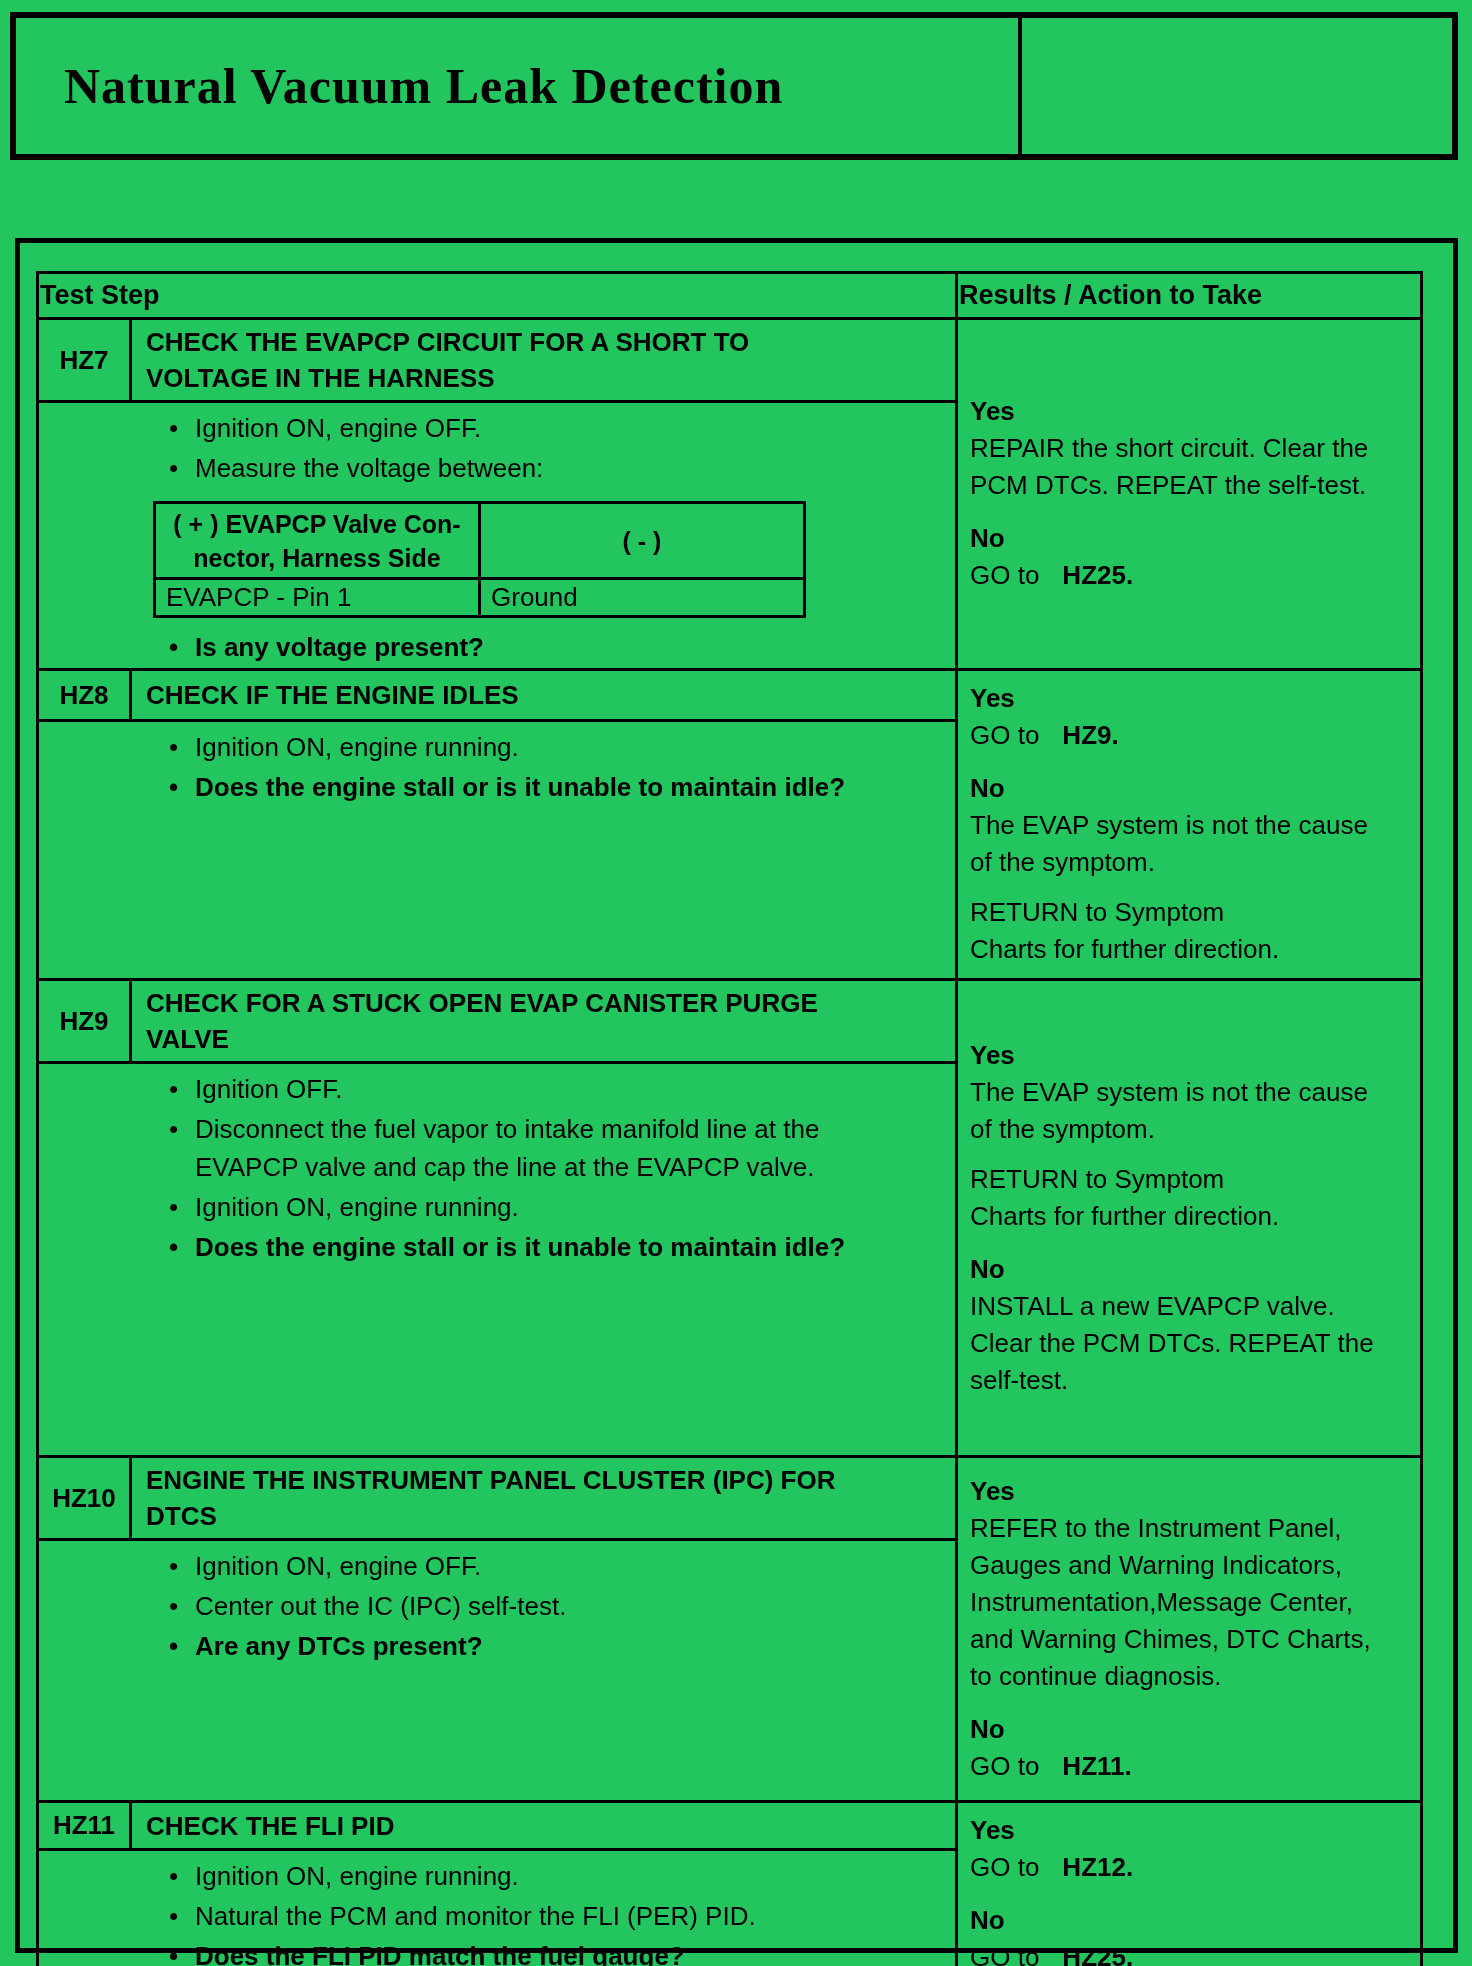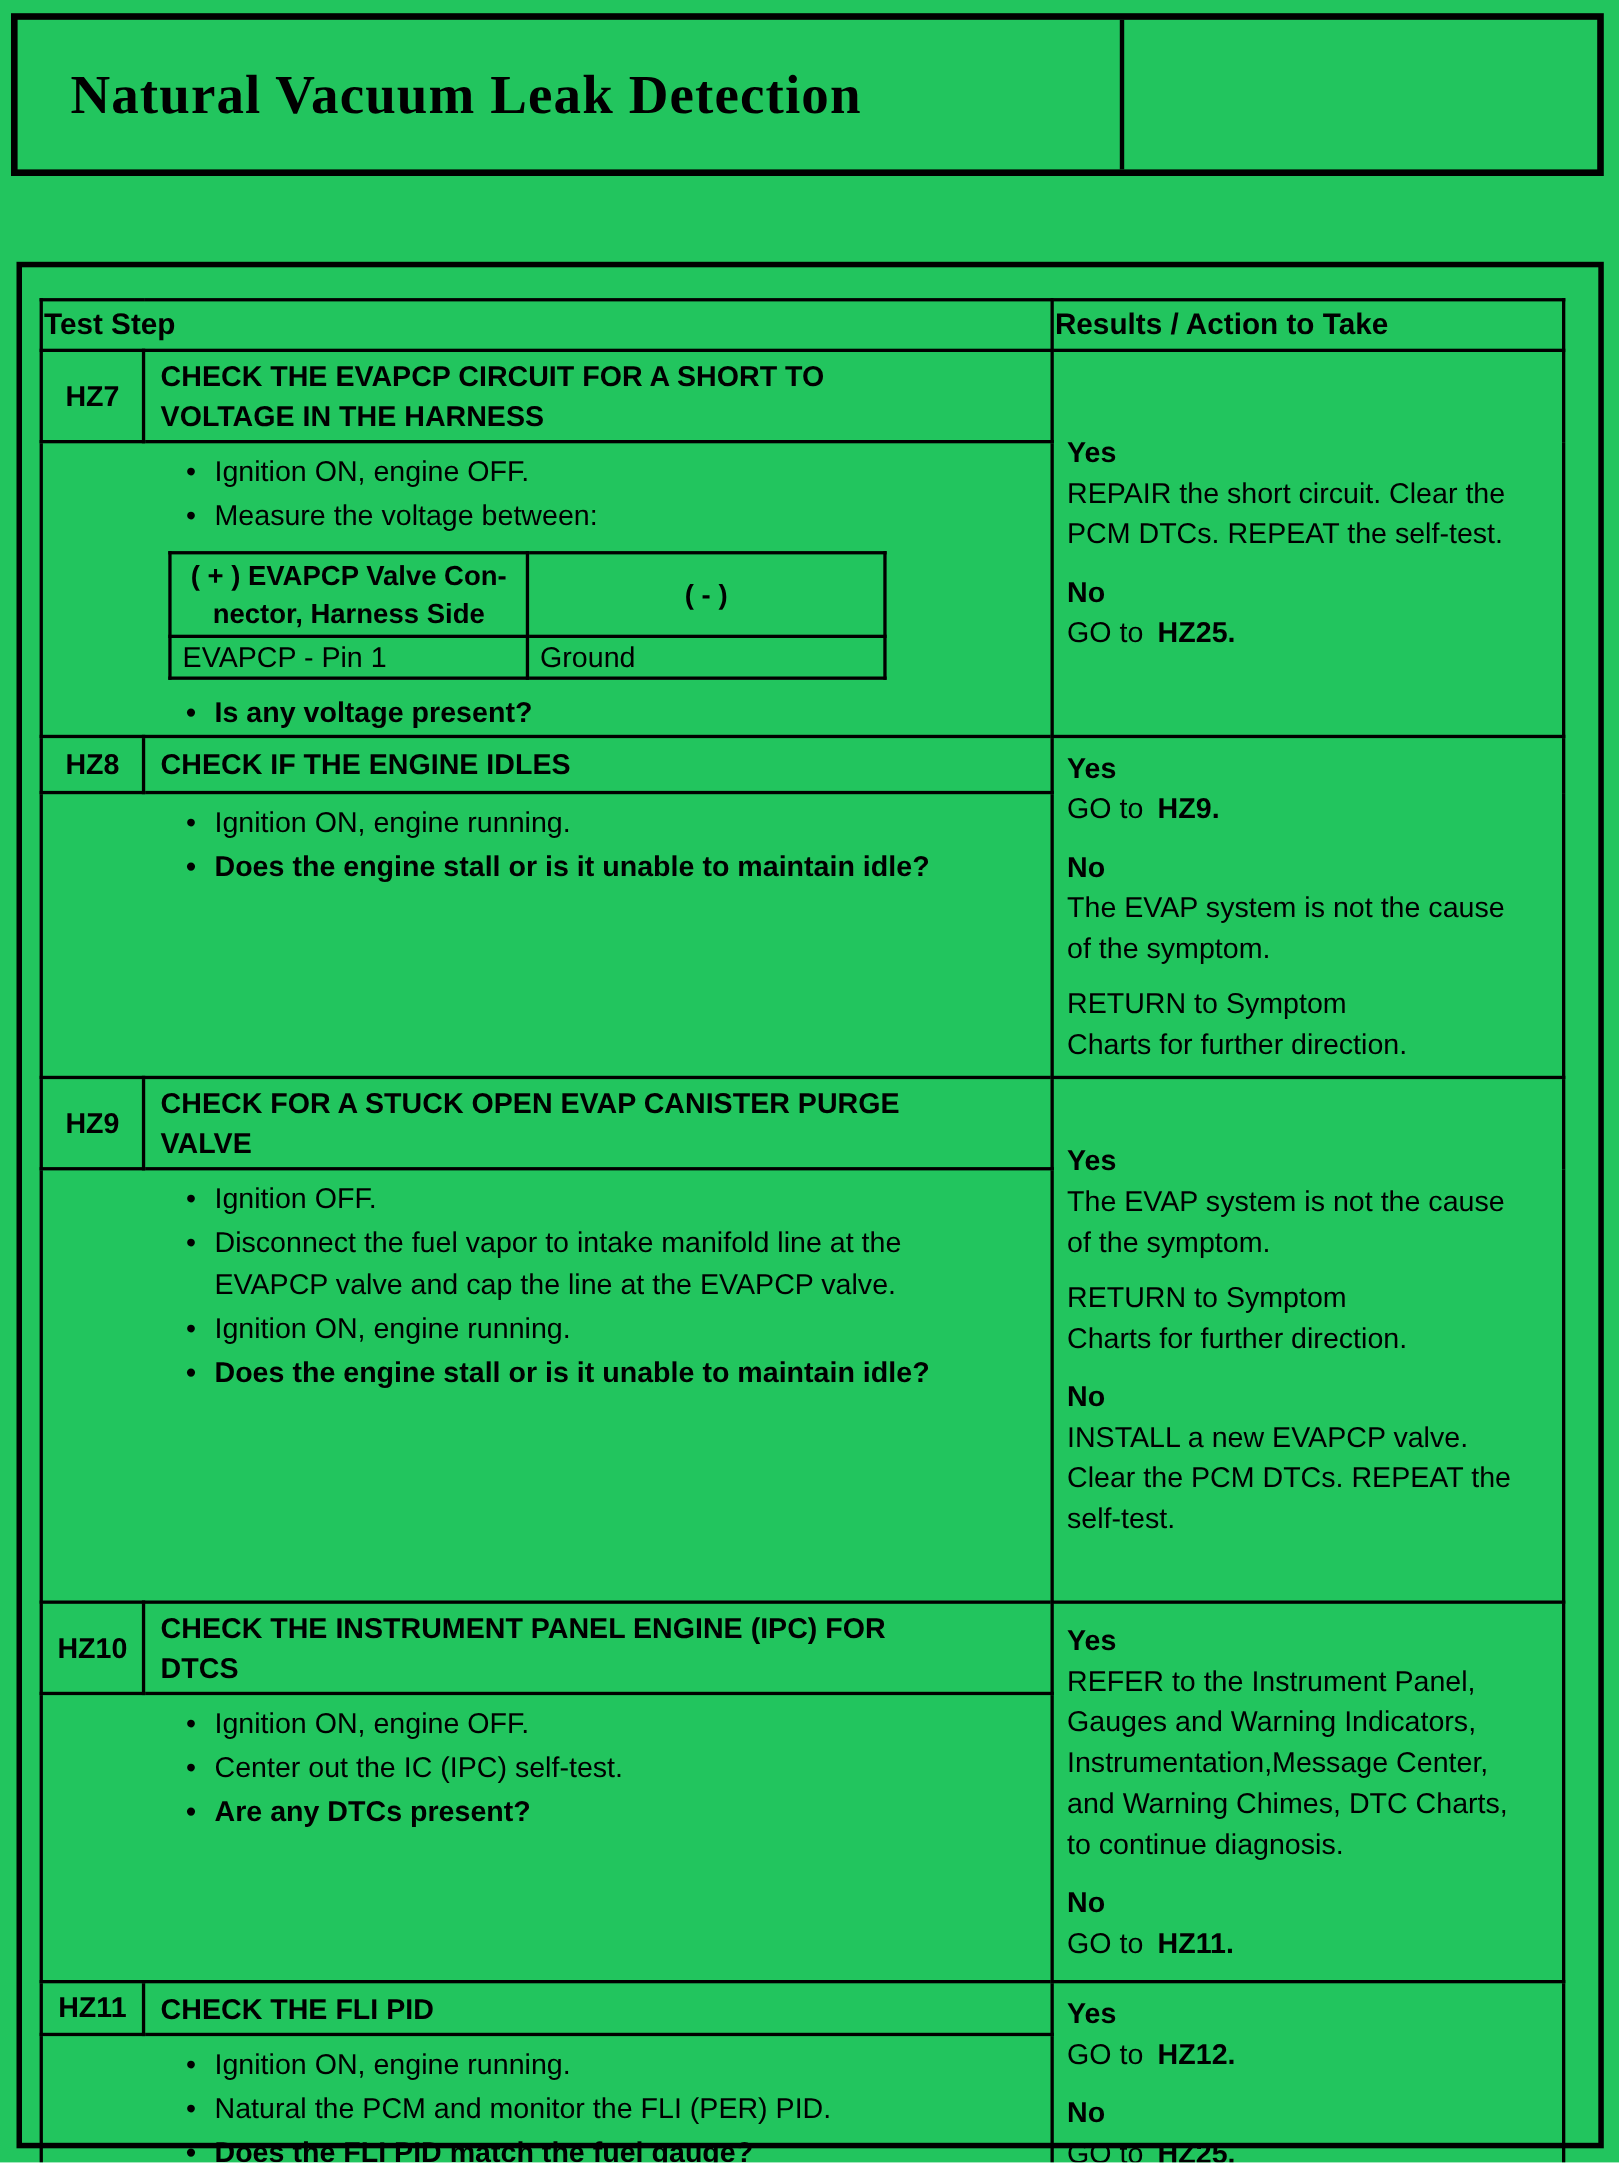"HZ25." .goto-target { margin-left: 13px -> 23px }
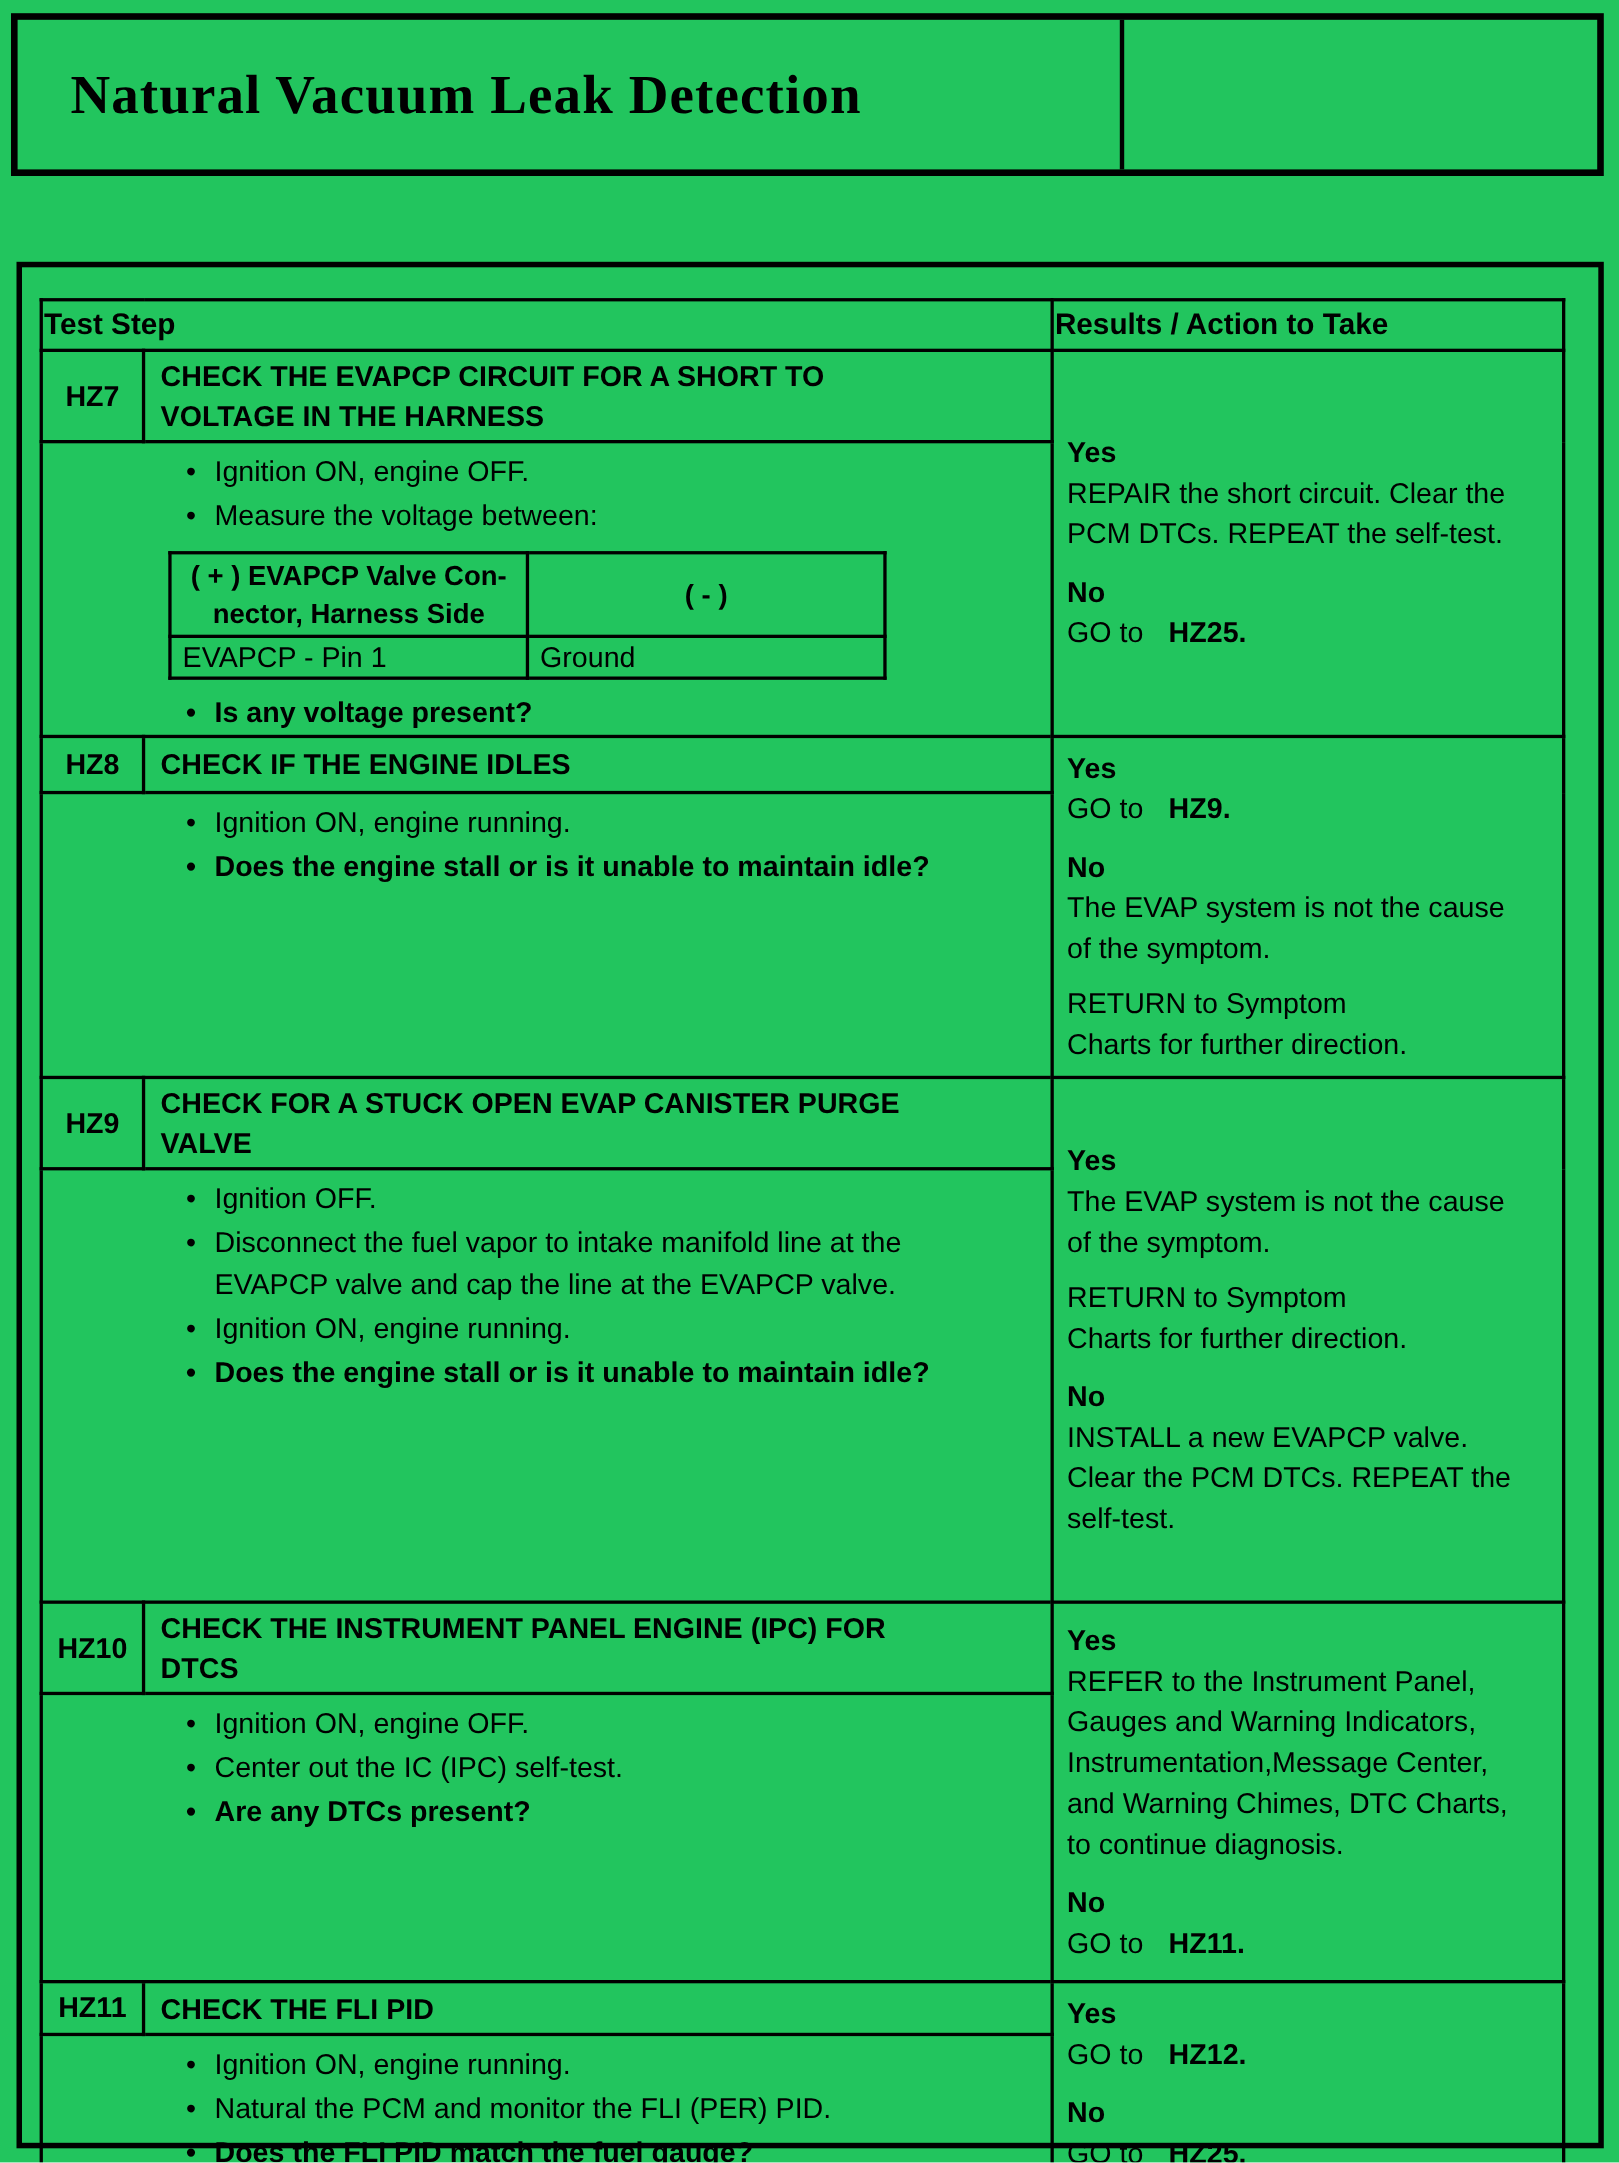"CHECK THE INSTRUMENT PANEL ENGINE" td.ttl { text: CHECK THE INSTRUMENT PANEL ENGINE -> ENGINE THE INSTRUMENT PANEL CLUSTER }
